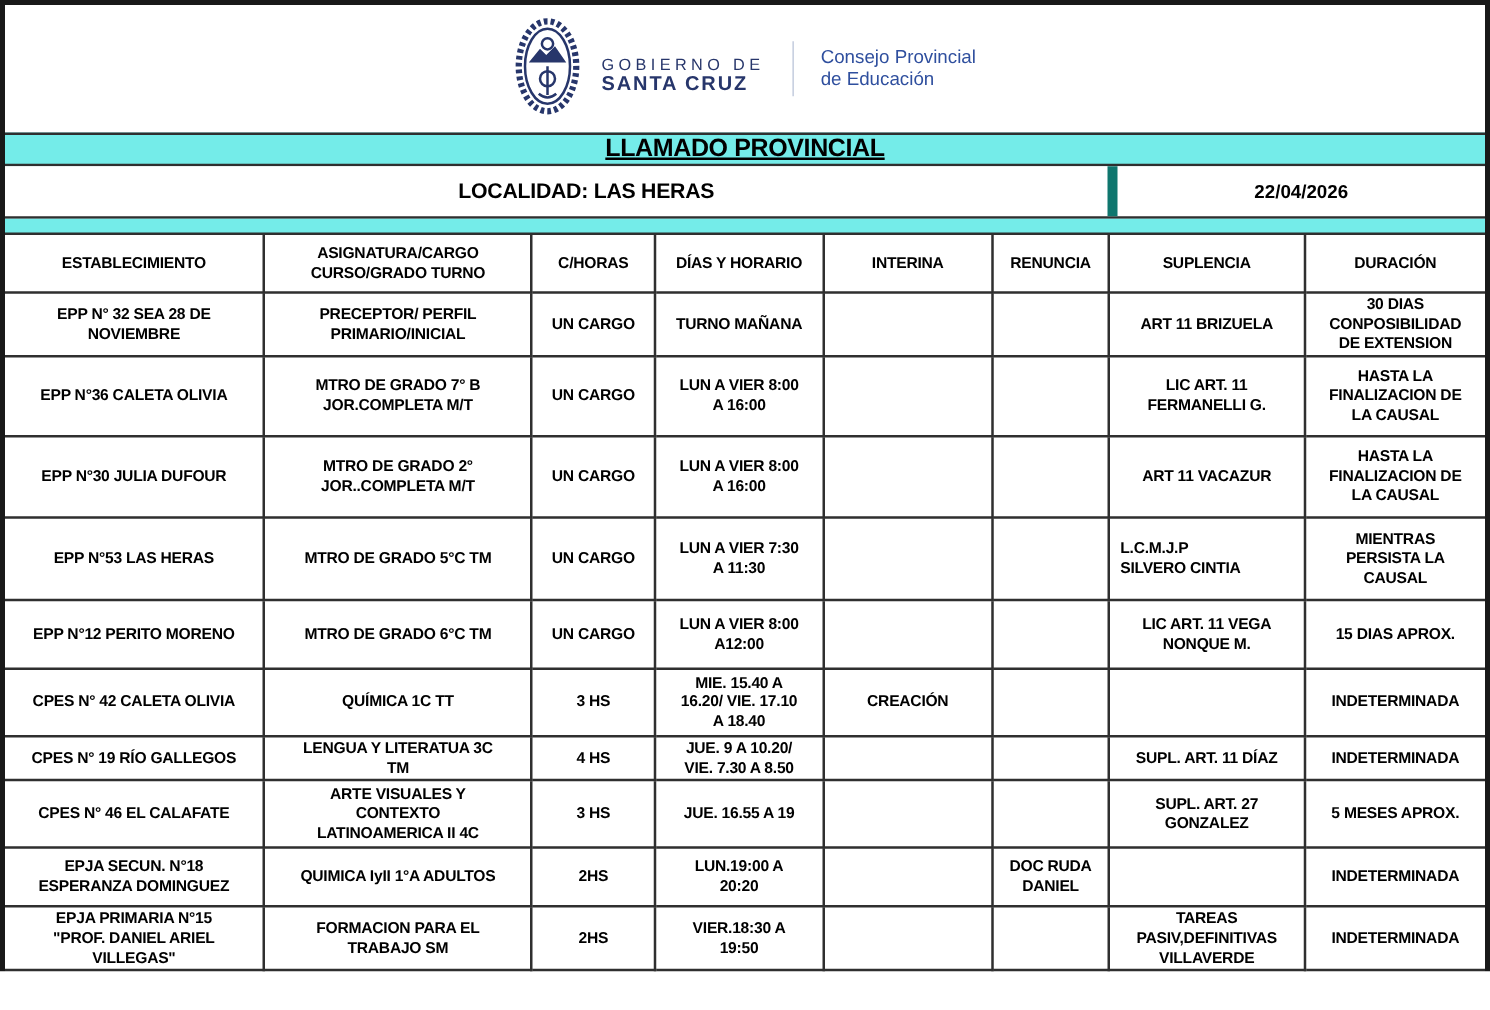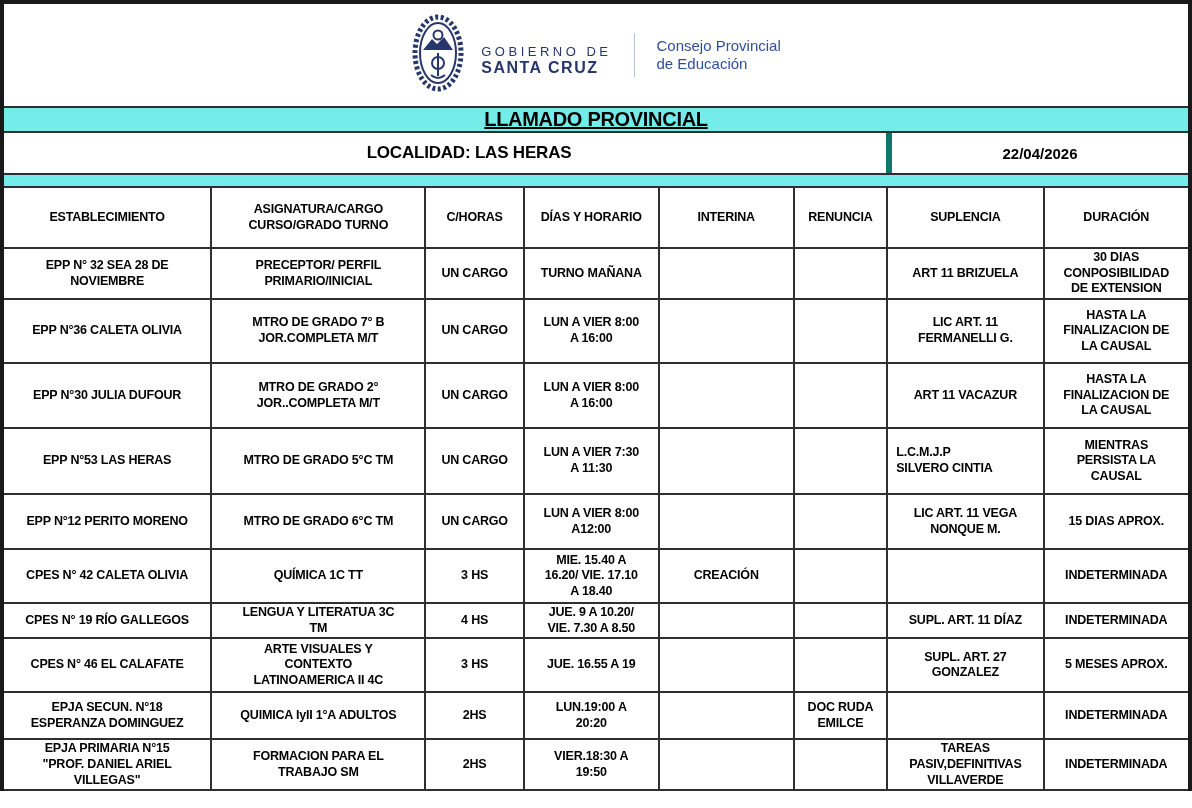"22/04/2026" .date-cell { border-left: 6px solid #0f766e -> 8px solid #0f766e }
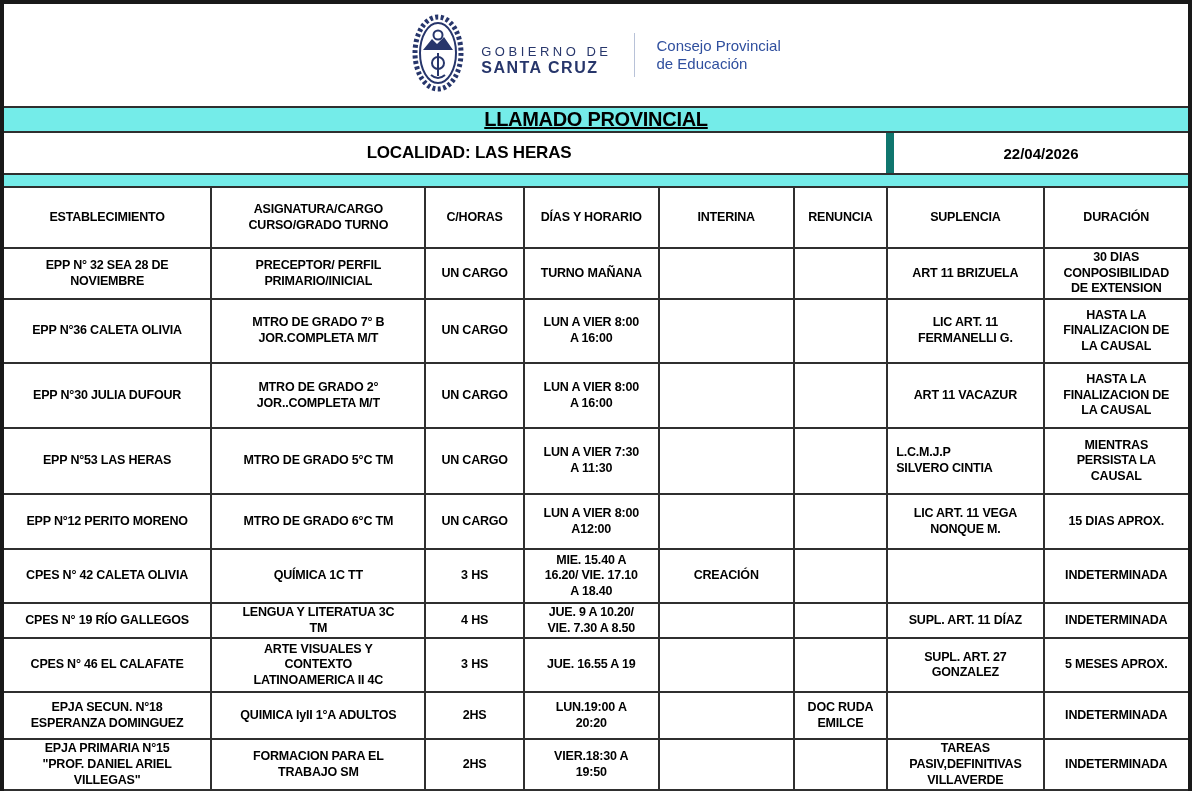"ESTABLECIMIENTO" tr { height: 60px -> 46px }
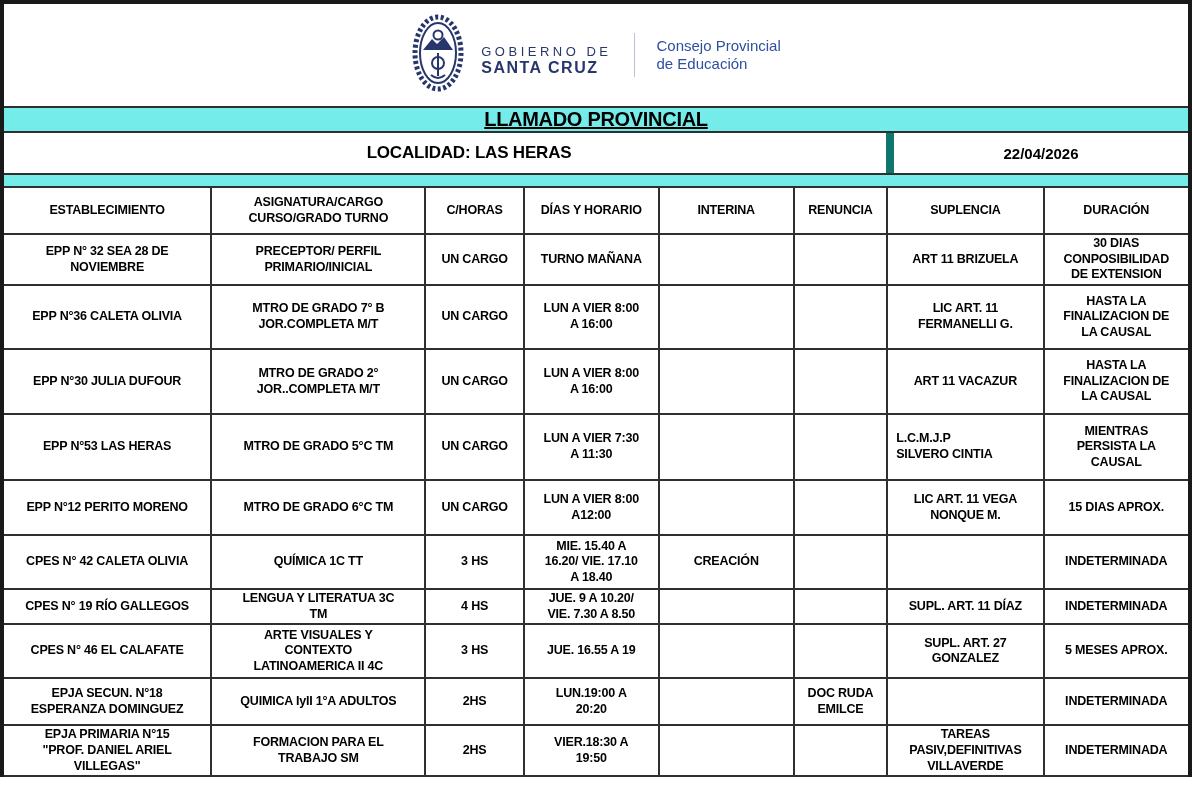"DOC RUDA" td { text: EMILCE -> DANIEL }
